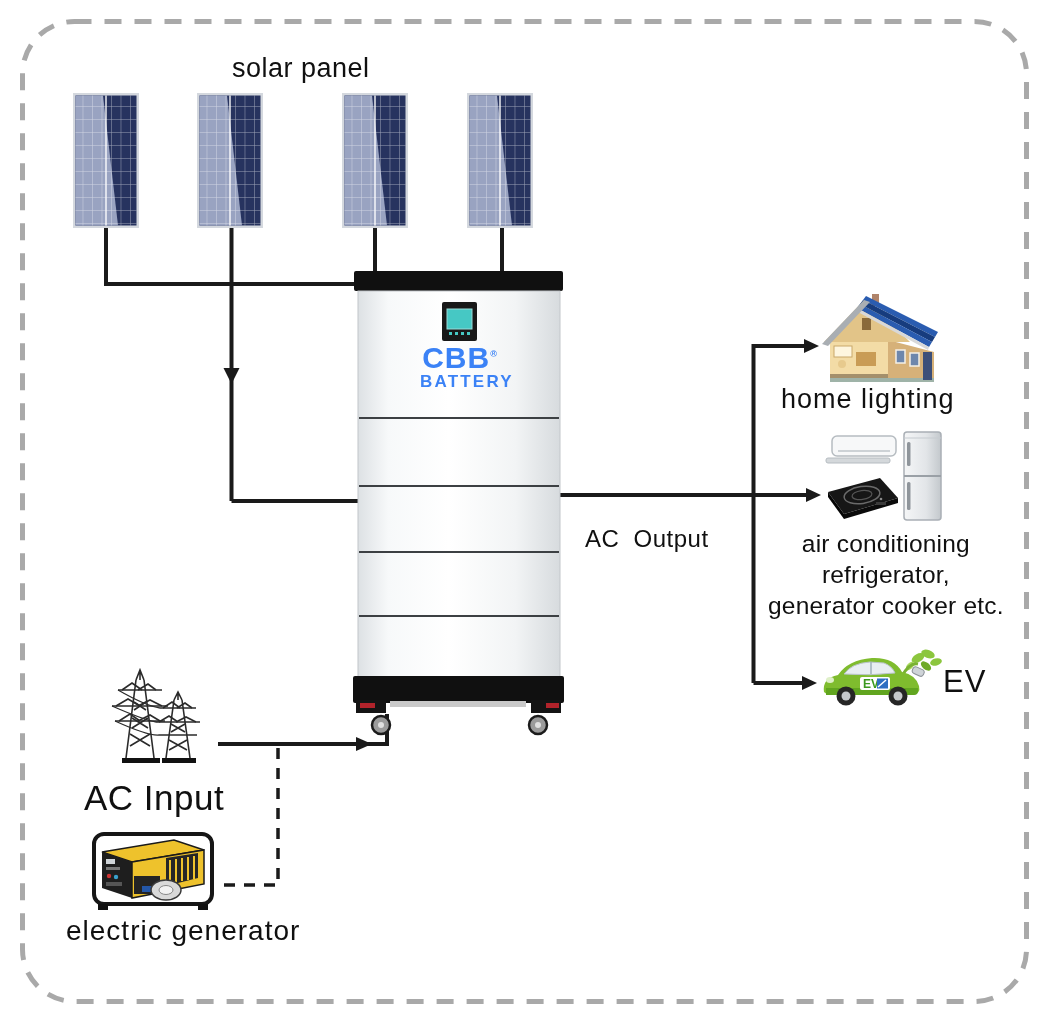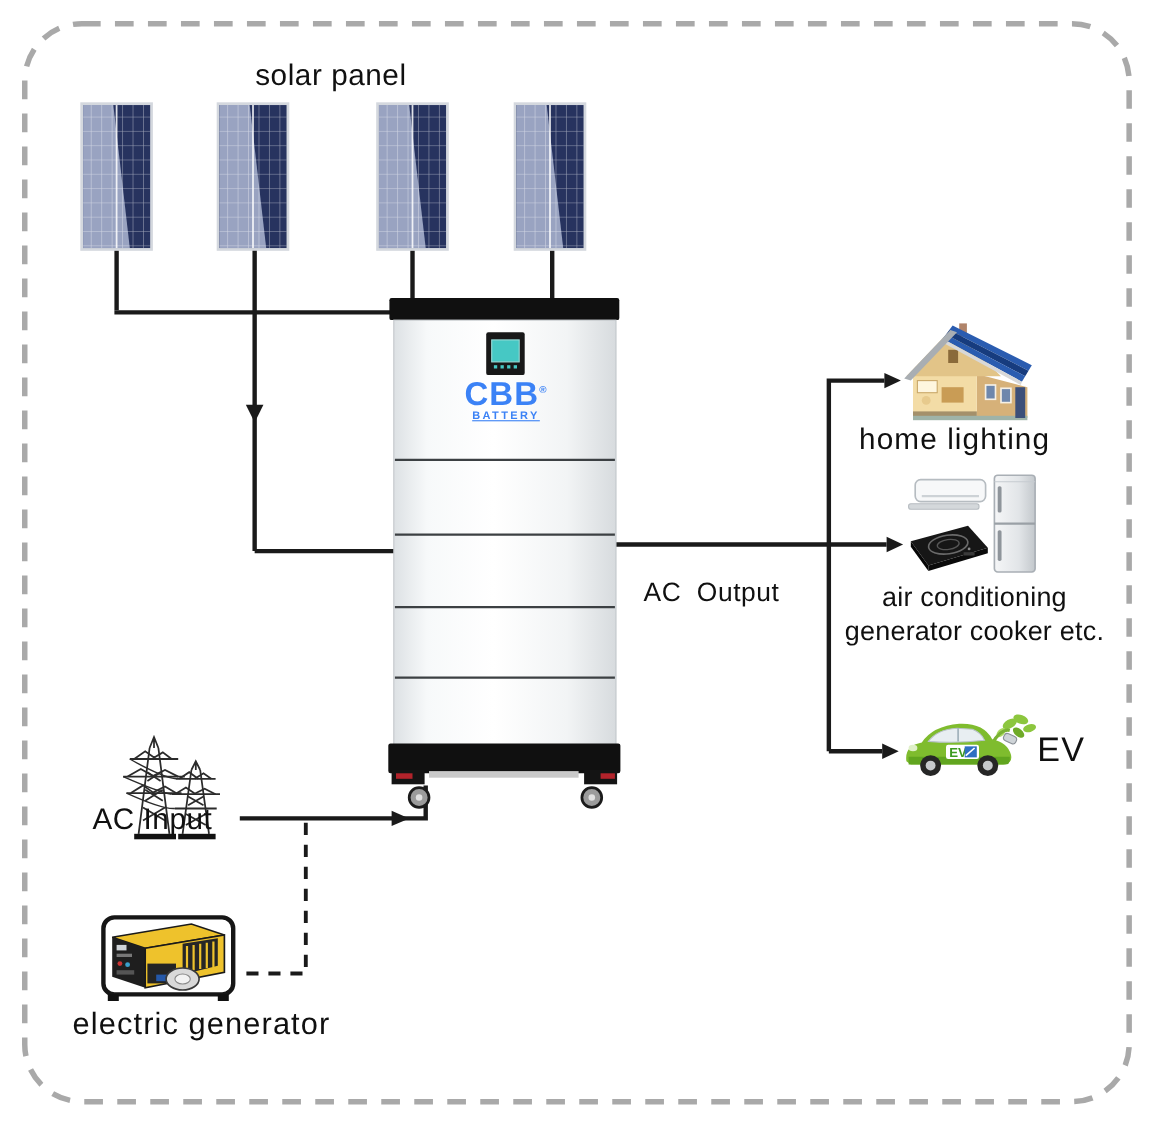"BATTERY" .cbb-sub { font-size: 10px -> 17px; text-decoration: underline -> none }
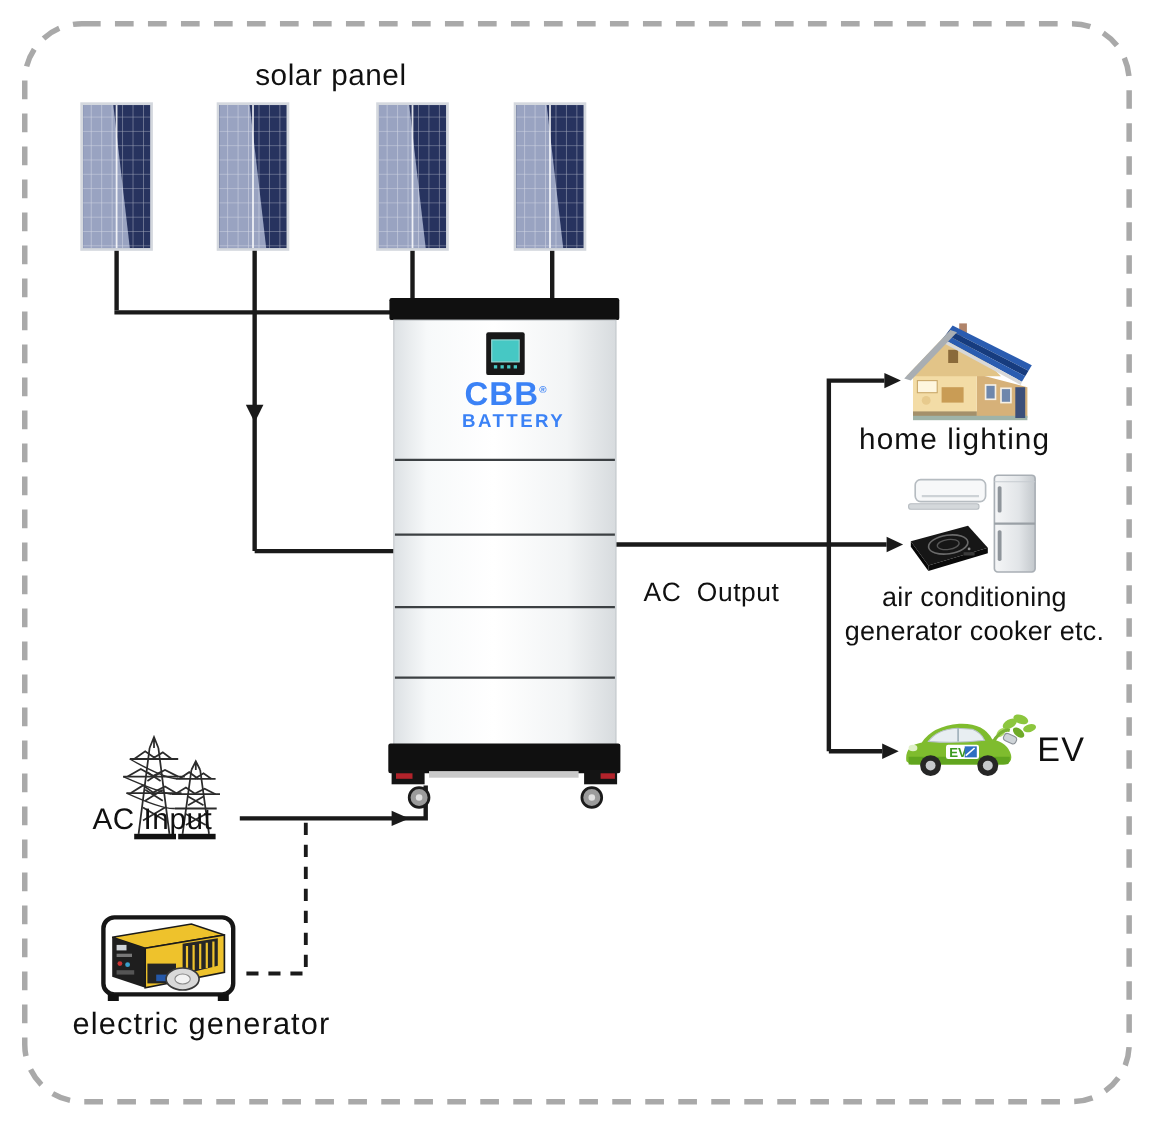"refrigerator," span { html: none -> <span>refrigerator,</span> }
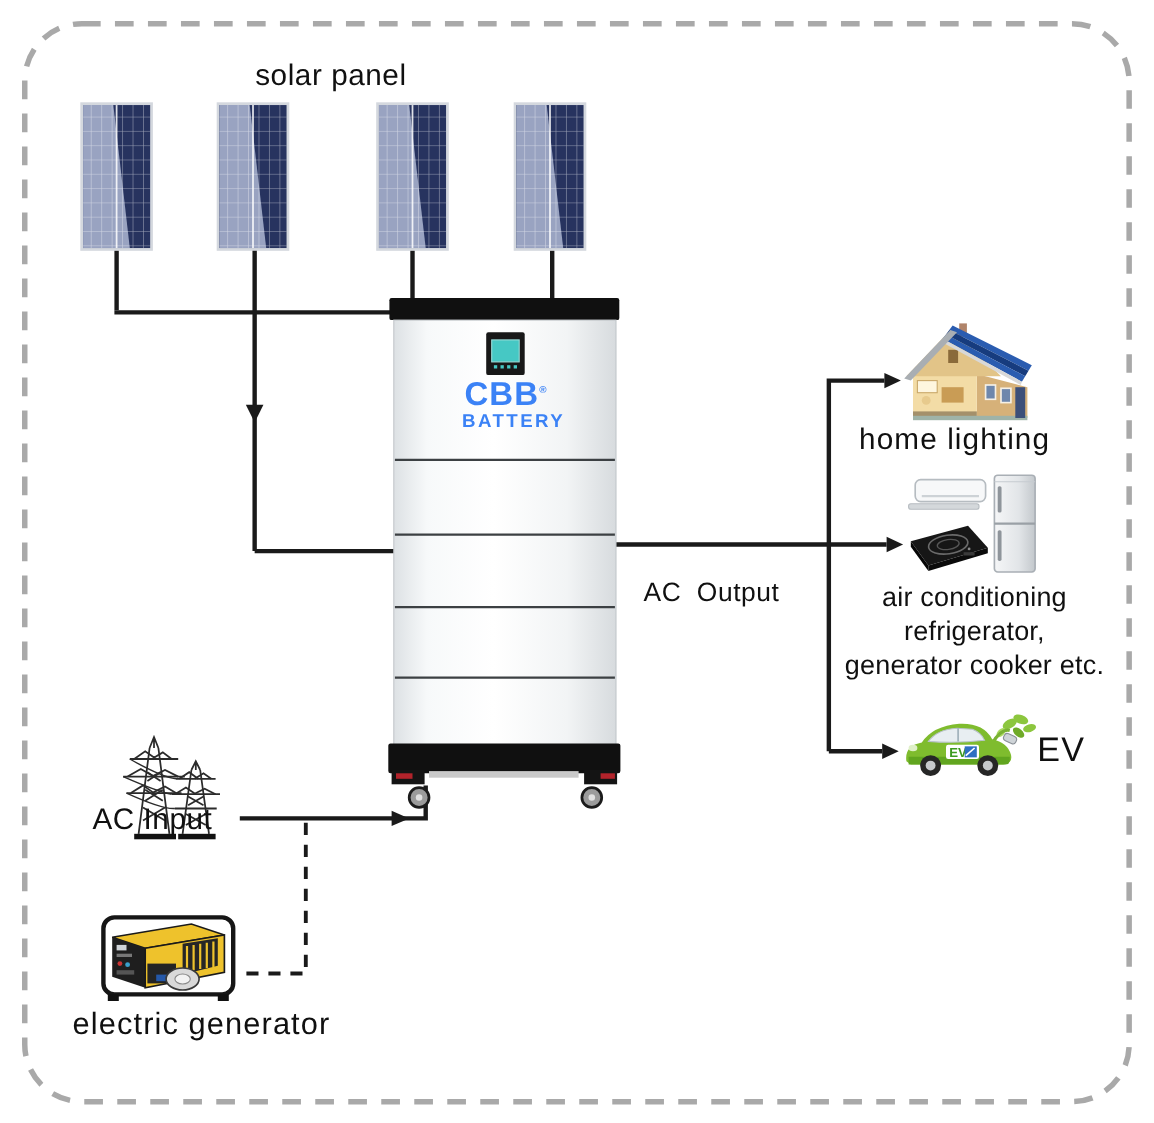"AC Input" .lbl-acin { font-size: 27px -> 35px; top: 730px -> 778px }
